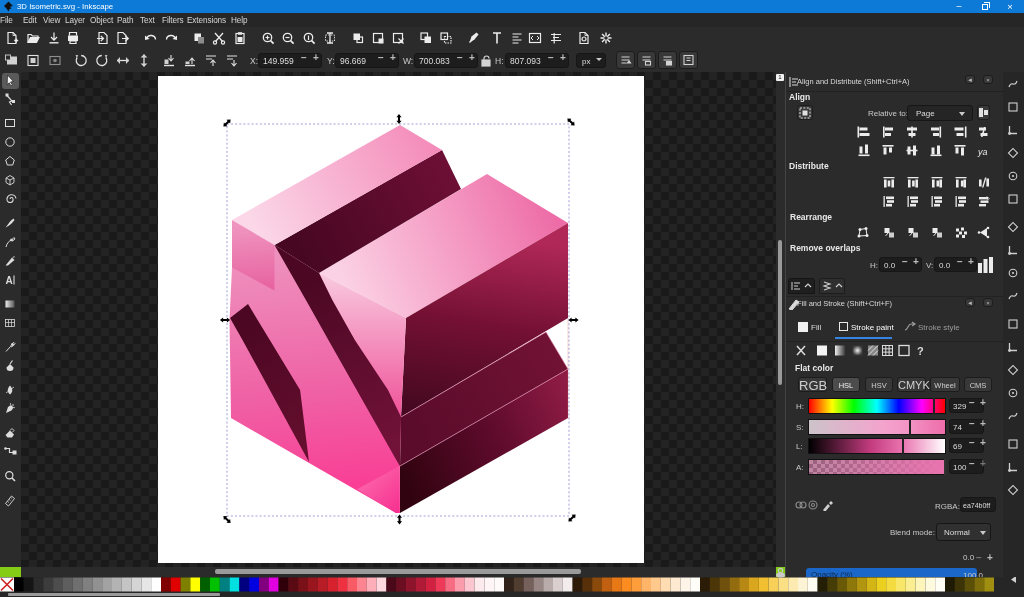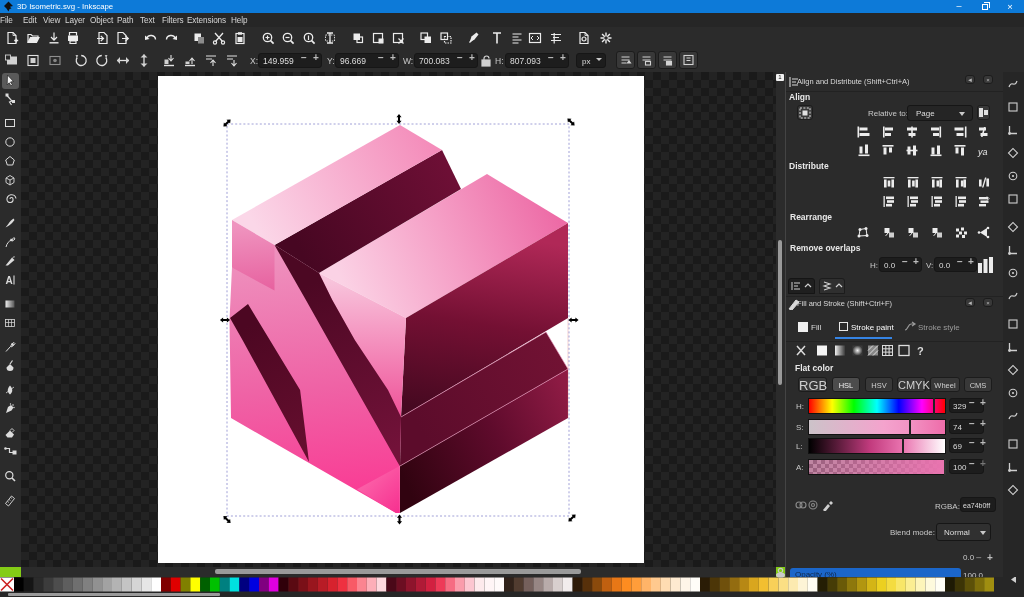"Opacity (%)" div.abs { left: 4px -> 20px }
